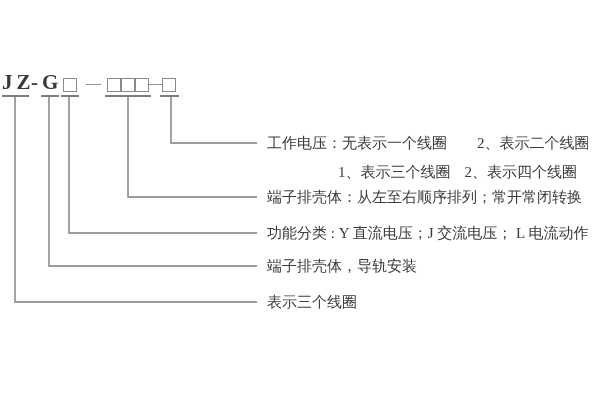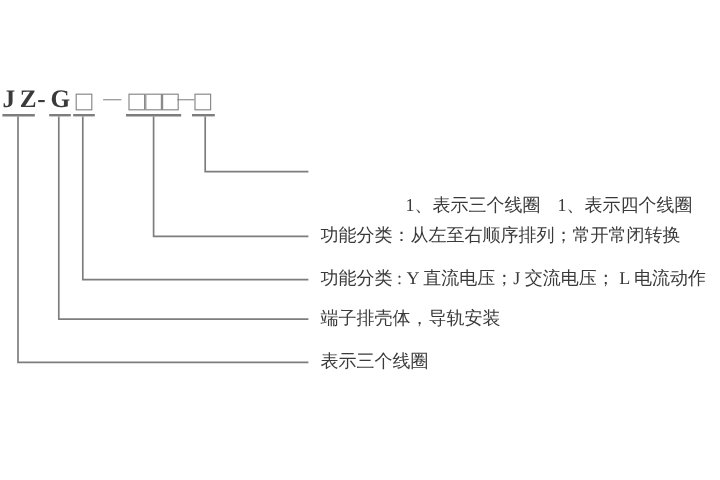"工作电压：无表示一个线圈 2、表示二个线圈" div.lbl { html: none -> <div> <span>工作电压：无表示一个线圈</span><span>2、表示二个线圈</span> </div> }
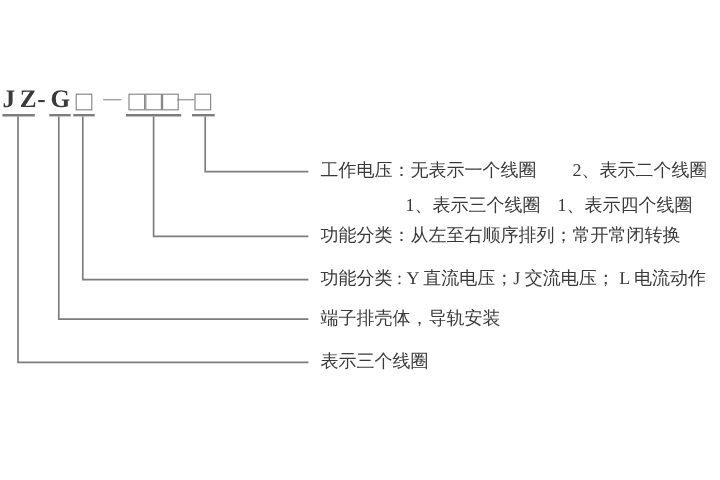"1、表示四个线圈" span.gap-narrow { text: 1 -> 2 }
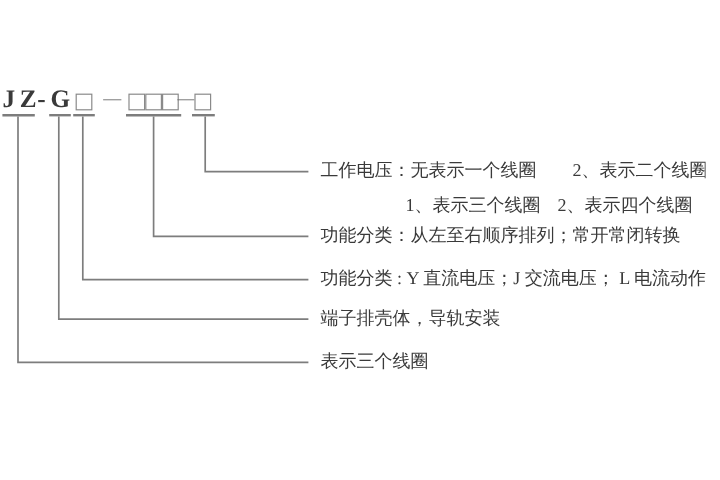"功能分类：从左至右顺序排列；常开常闭转换" div.lbl { text: 功能分类 -> 端子排壳体 }
